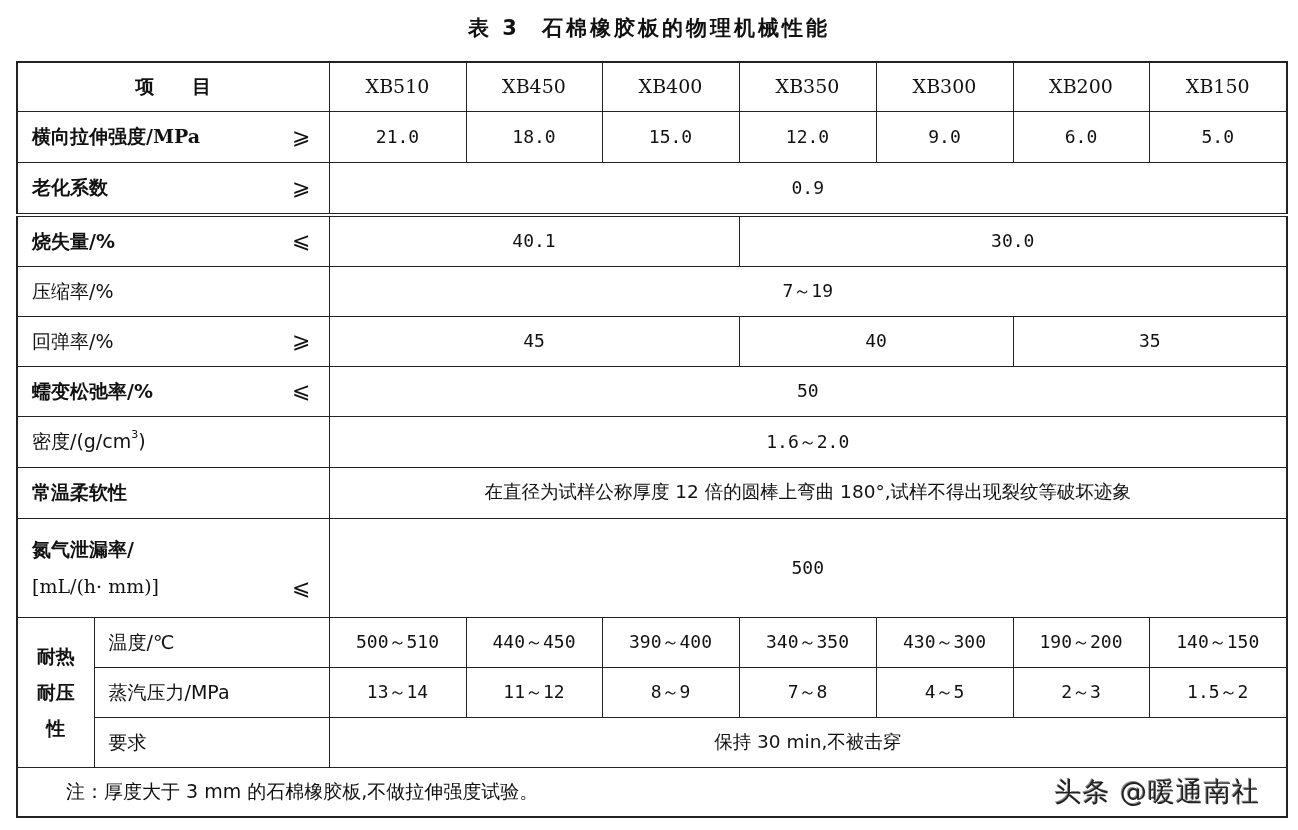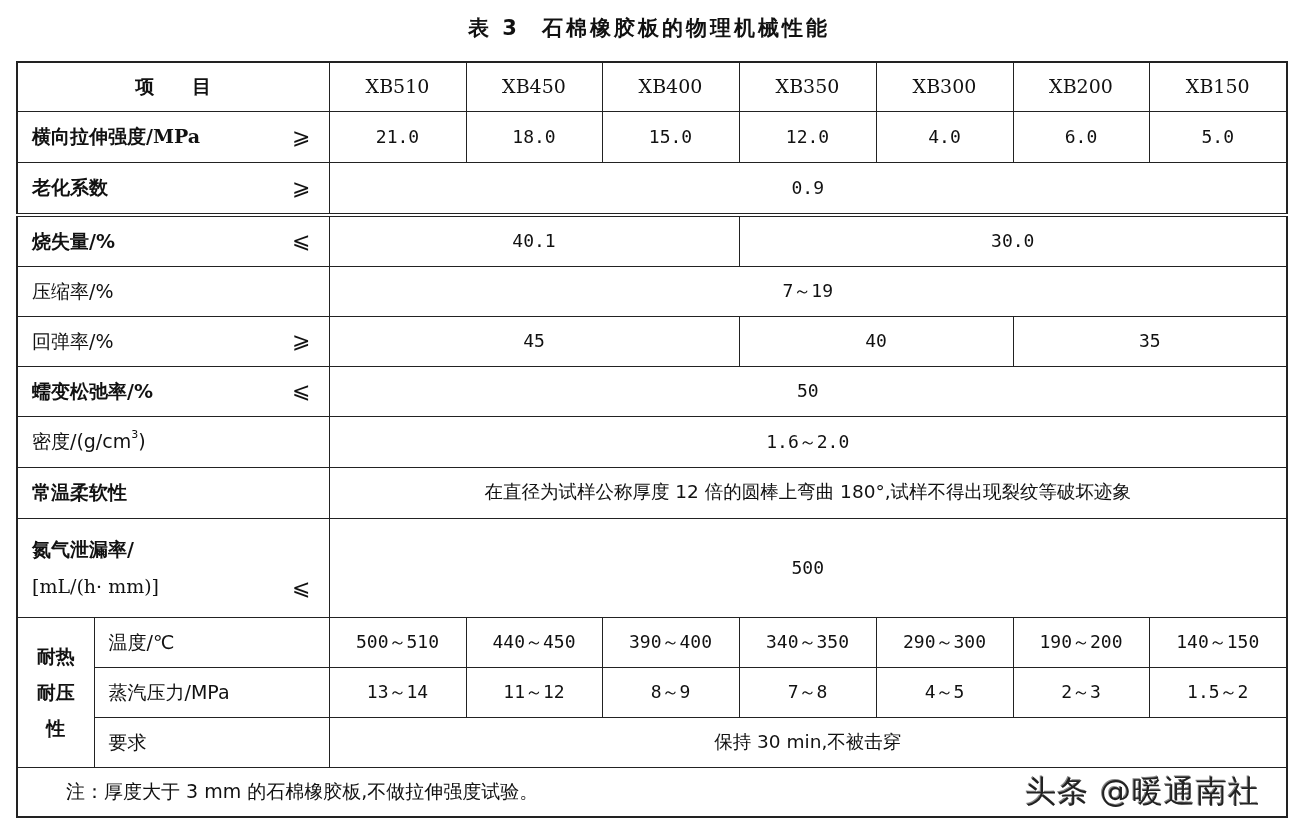"4.0" td.val { text: 4.0 -> 9.0 }
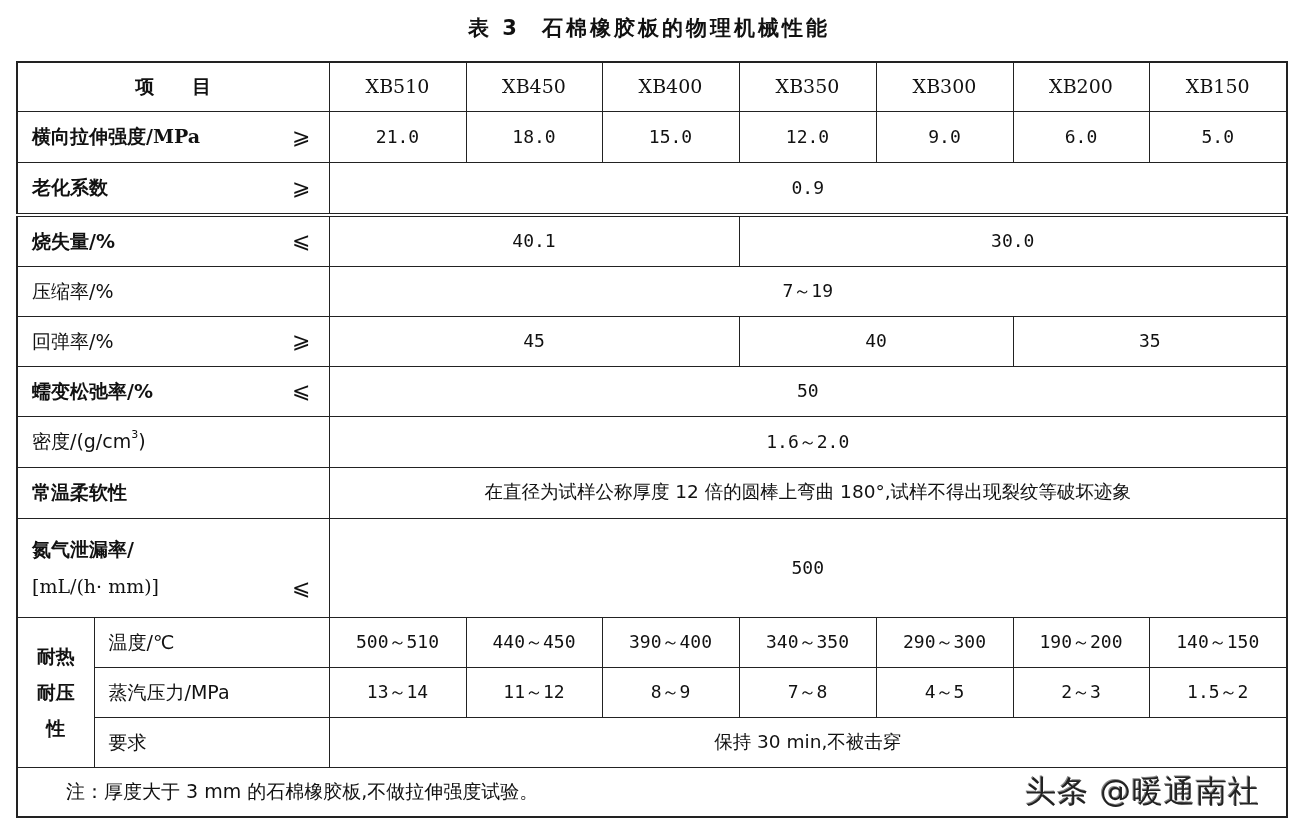"290～300" td.val { text: 290 -> 430 }
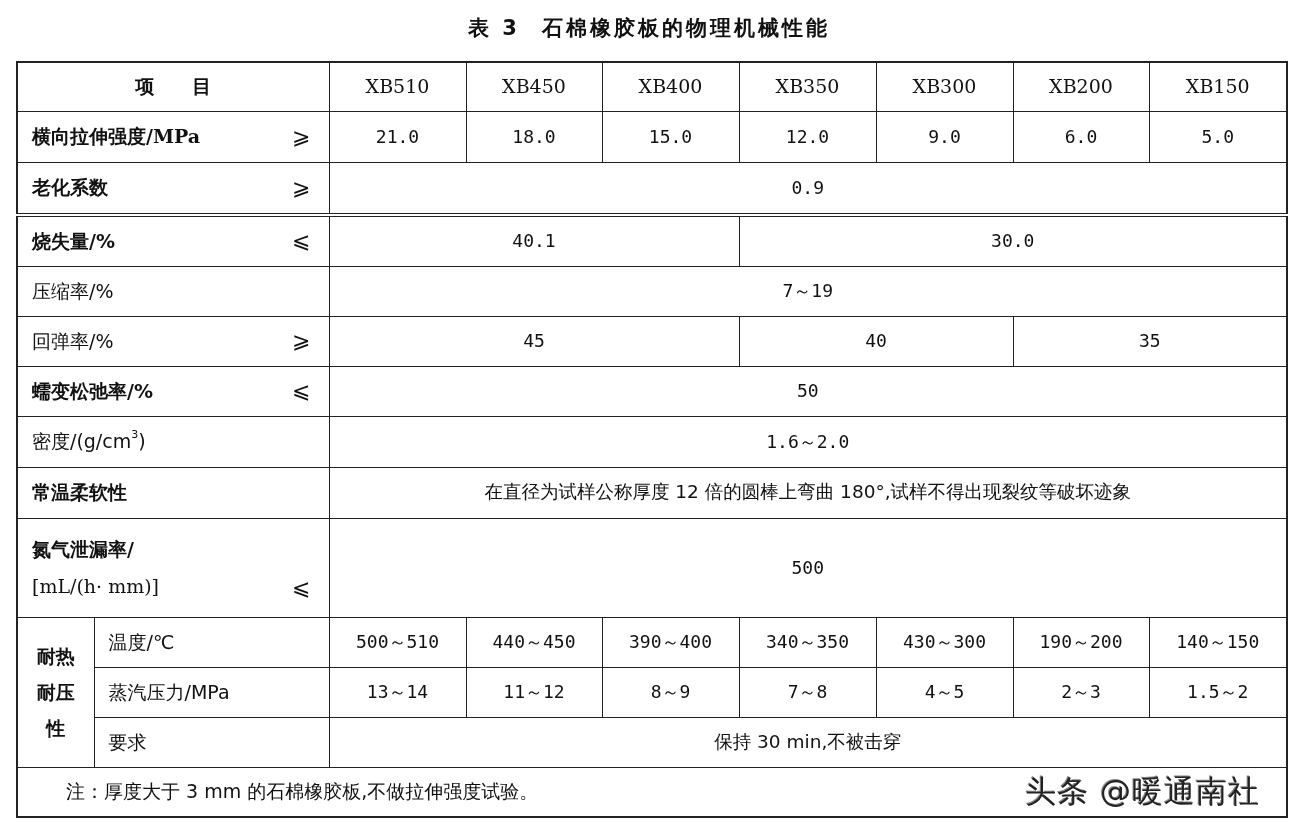"头条 @暖通南社" .watermark { font-size: 31px -> 27px }
